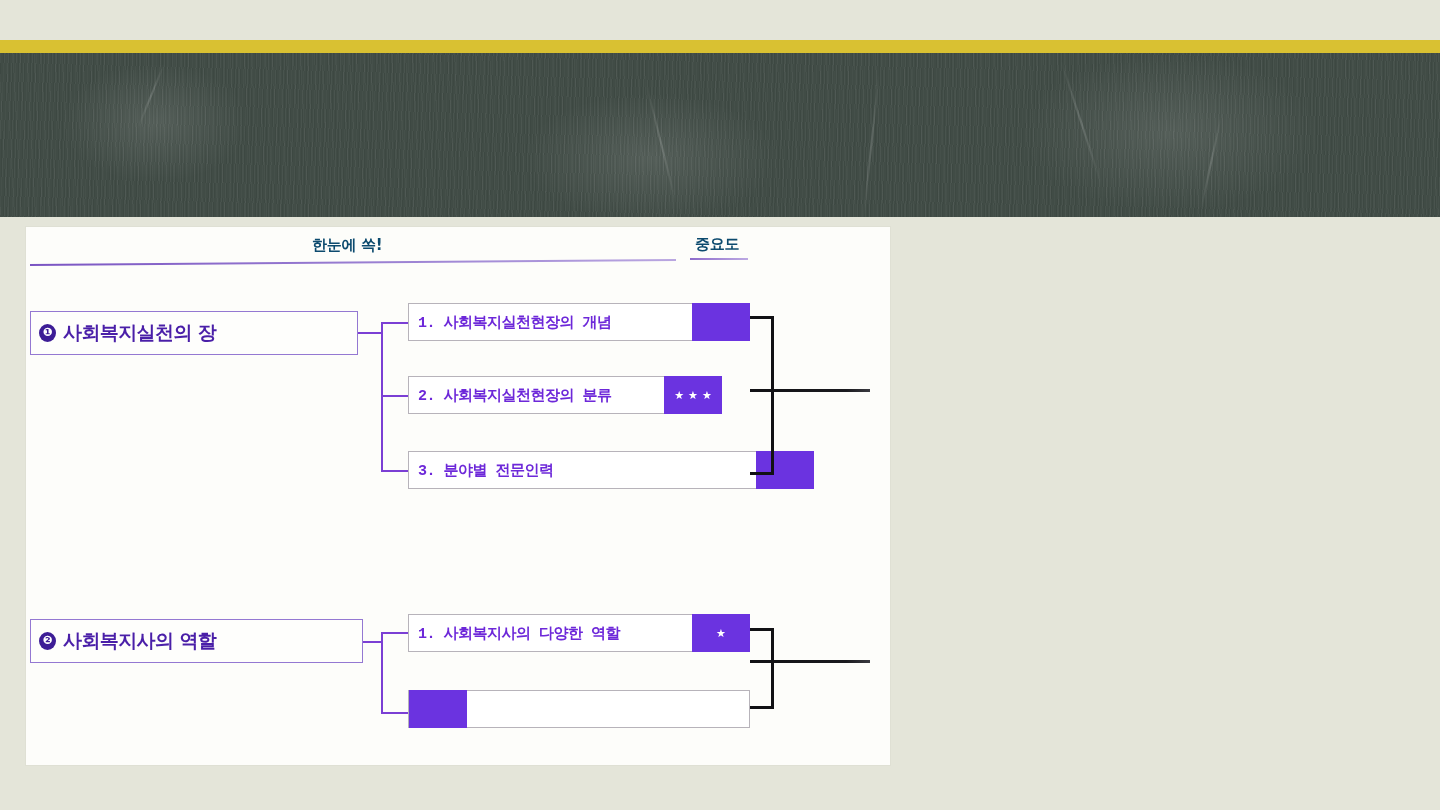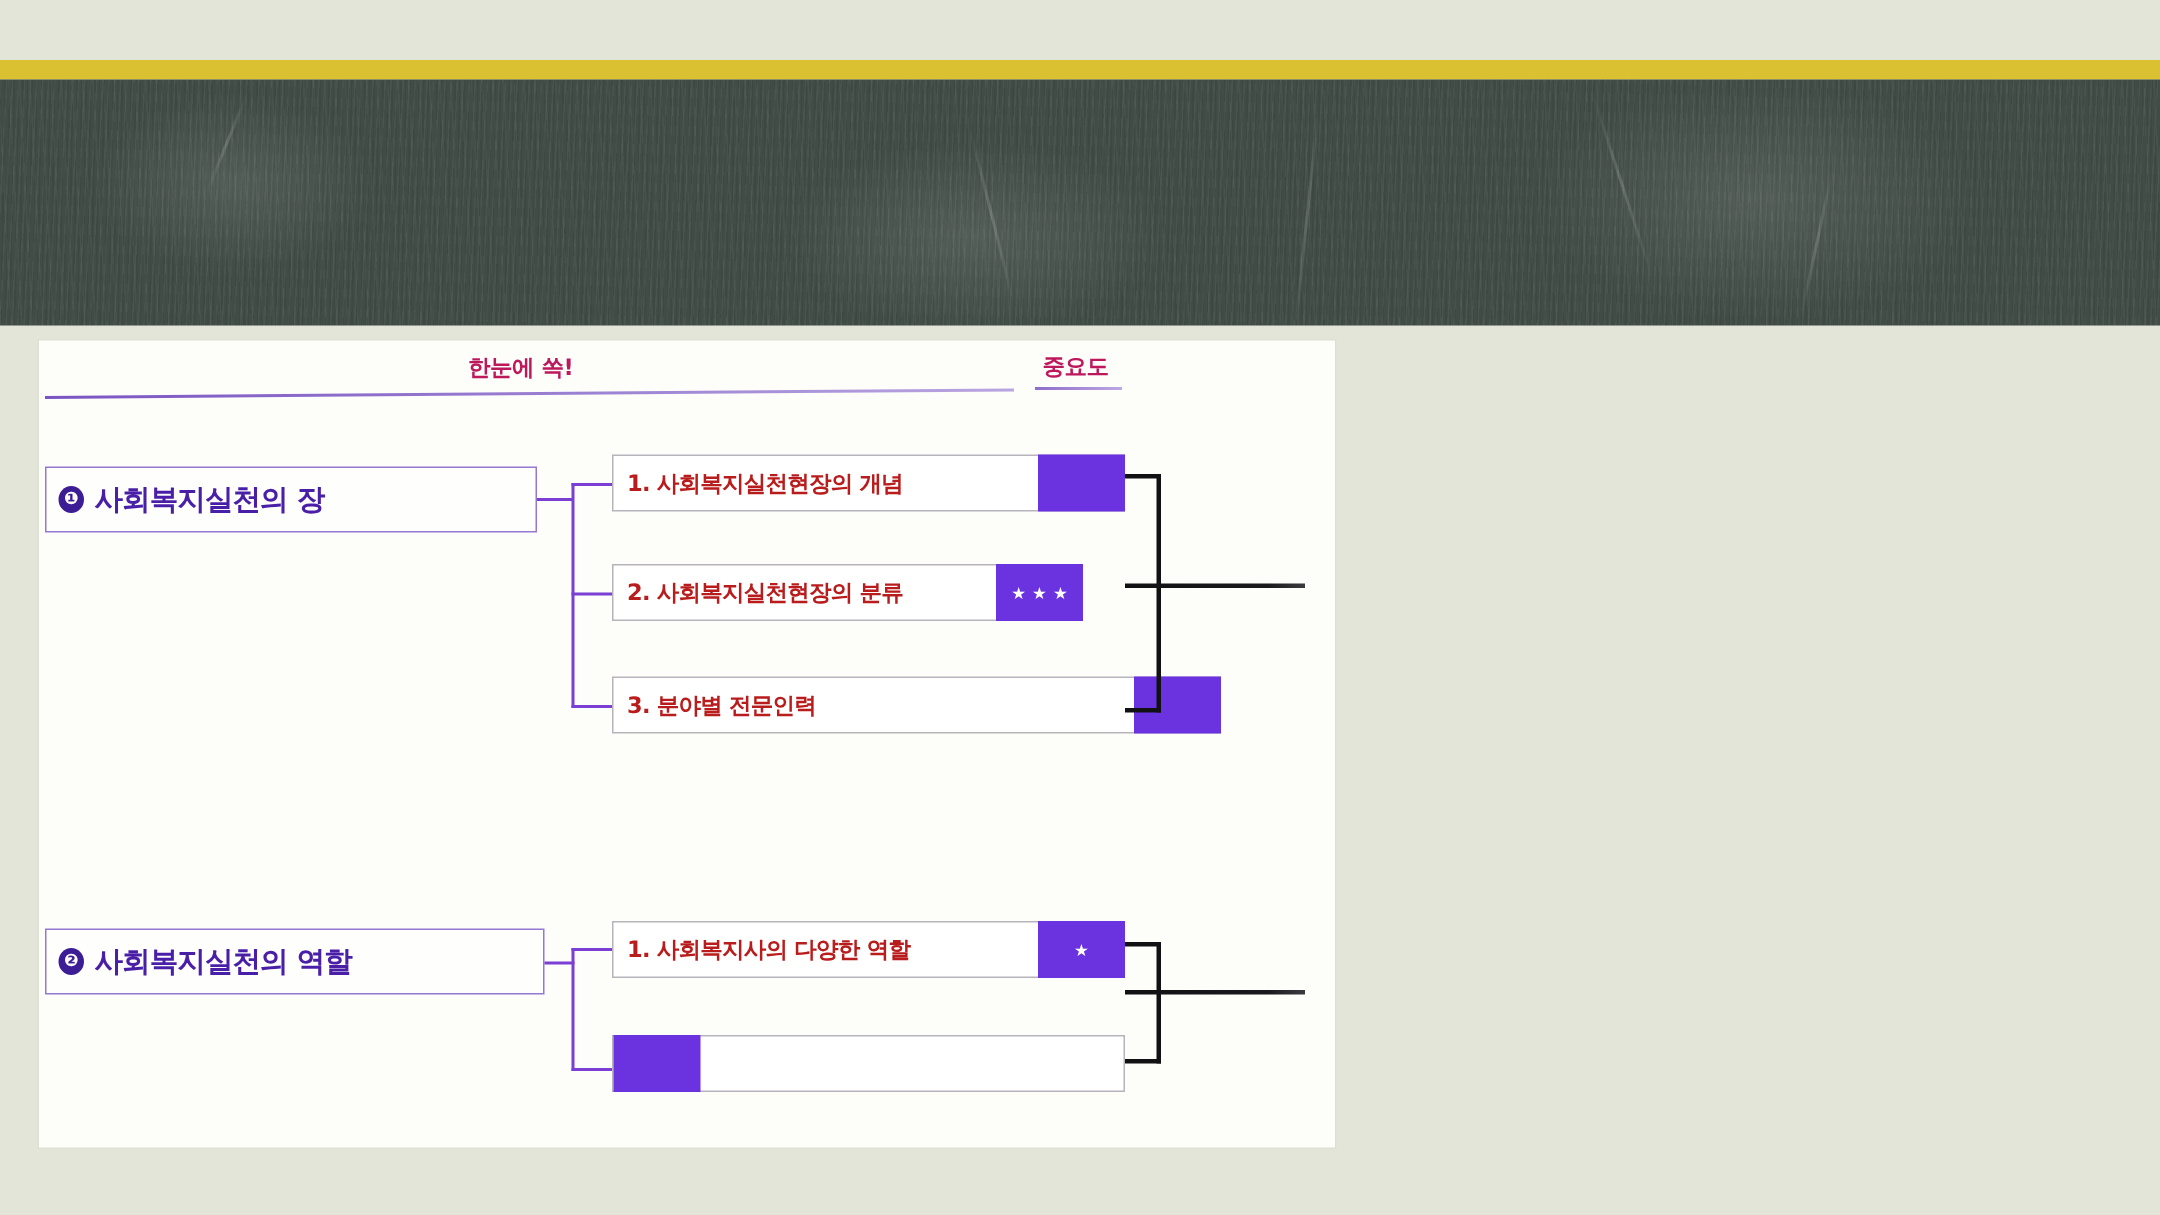"한눈에 쏙!" .cap { color: #be185d -> #0c4a6e }
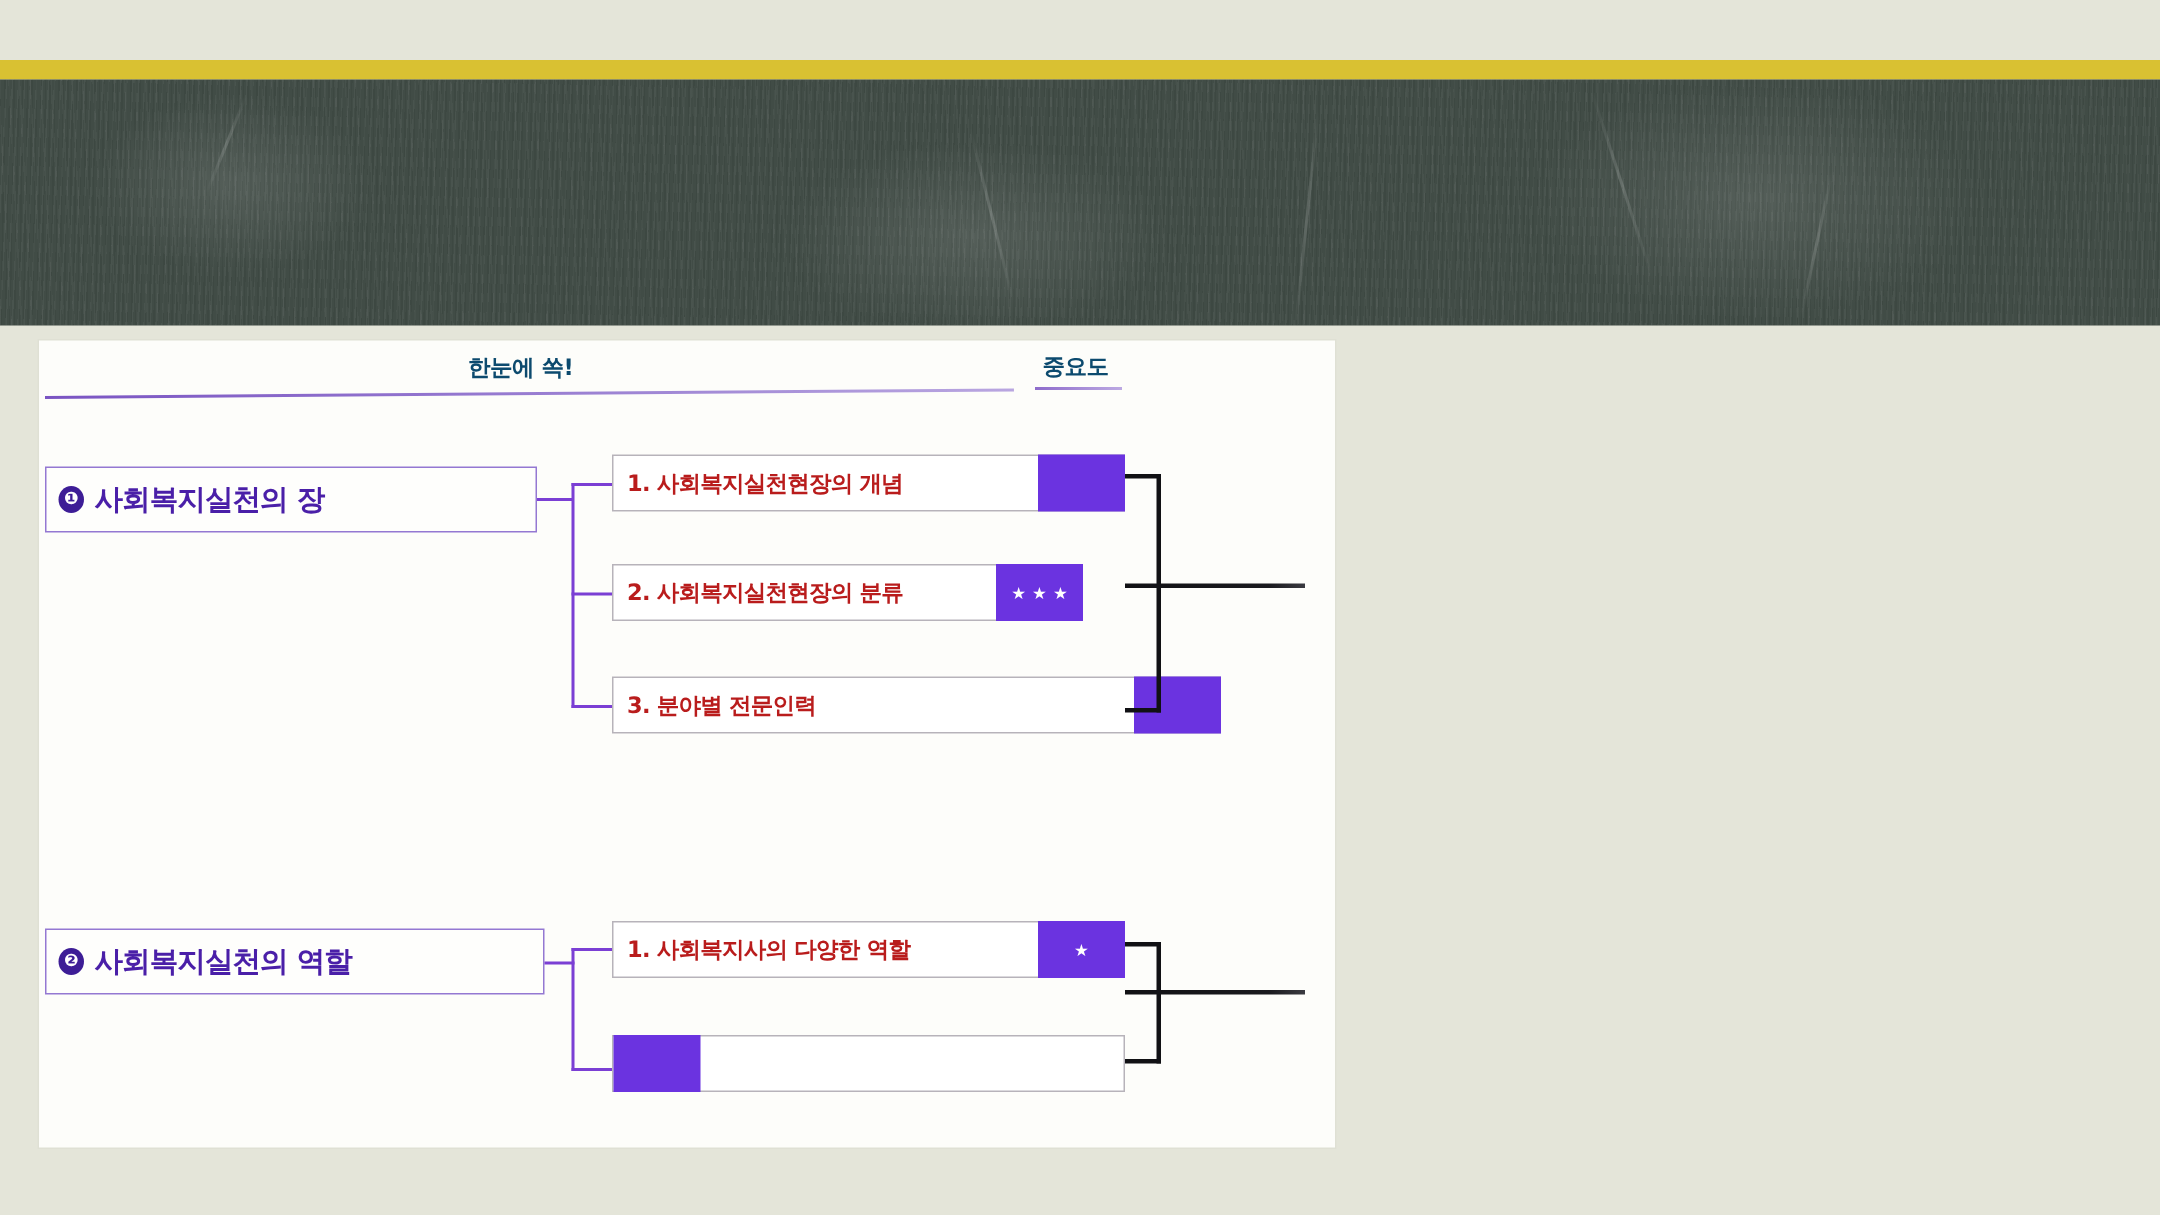"1. 사회복지실천현장의 개념" .row-title { color: #b91c1c -> #6d28d9; font-family: none -> Liberation Mono, monospace }
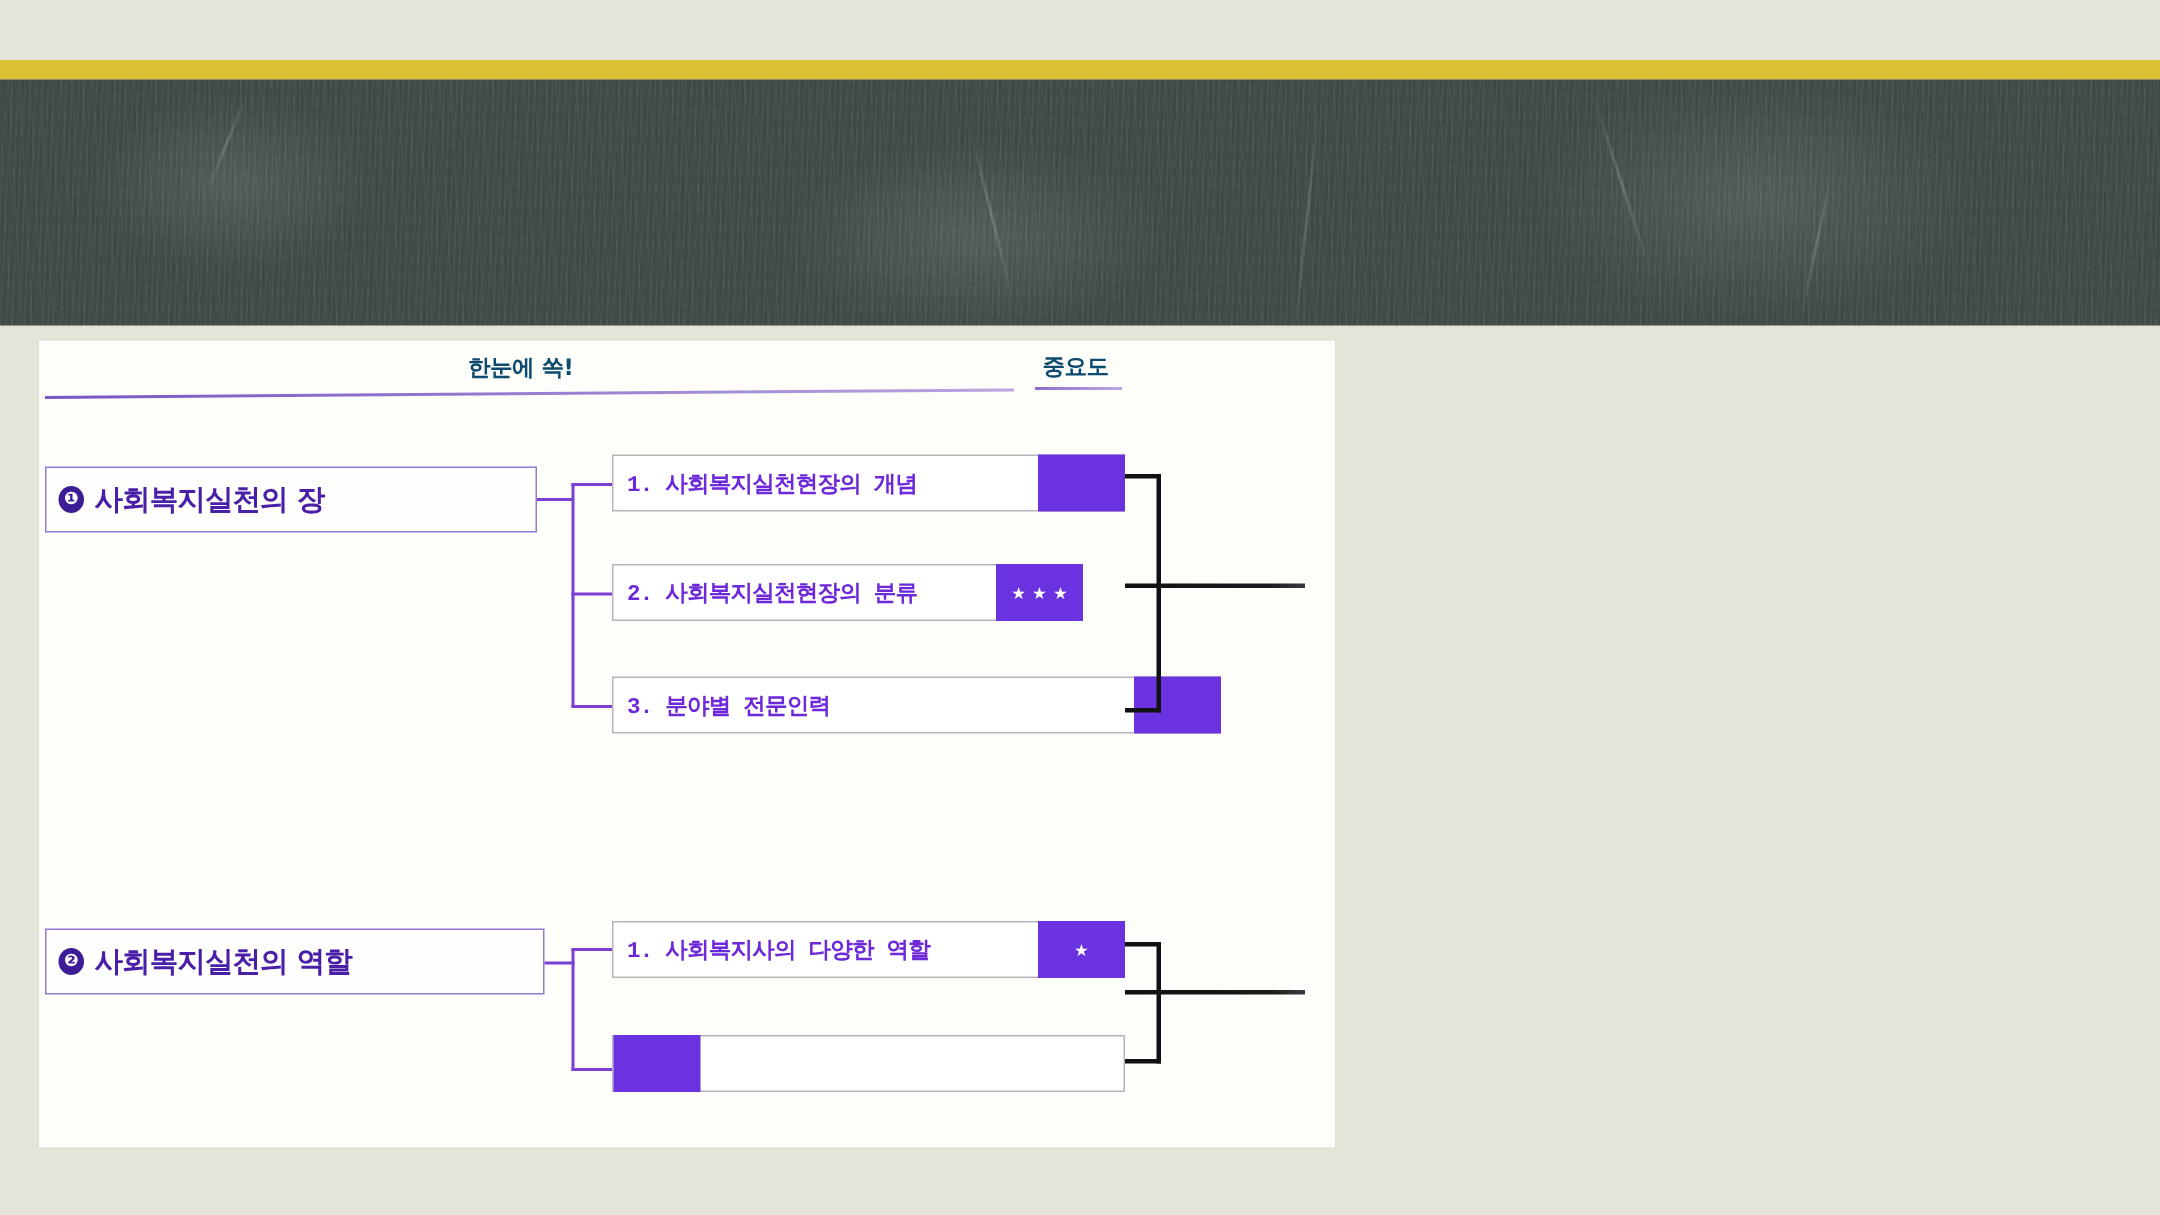"사회복지실천의 역할" span.sec-label { text: 사회복지실천의 -> 사회복지사의 }
